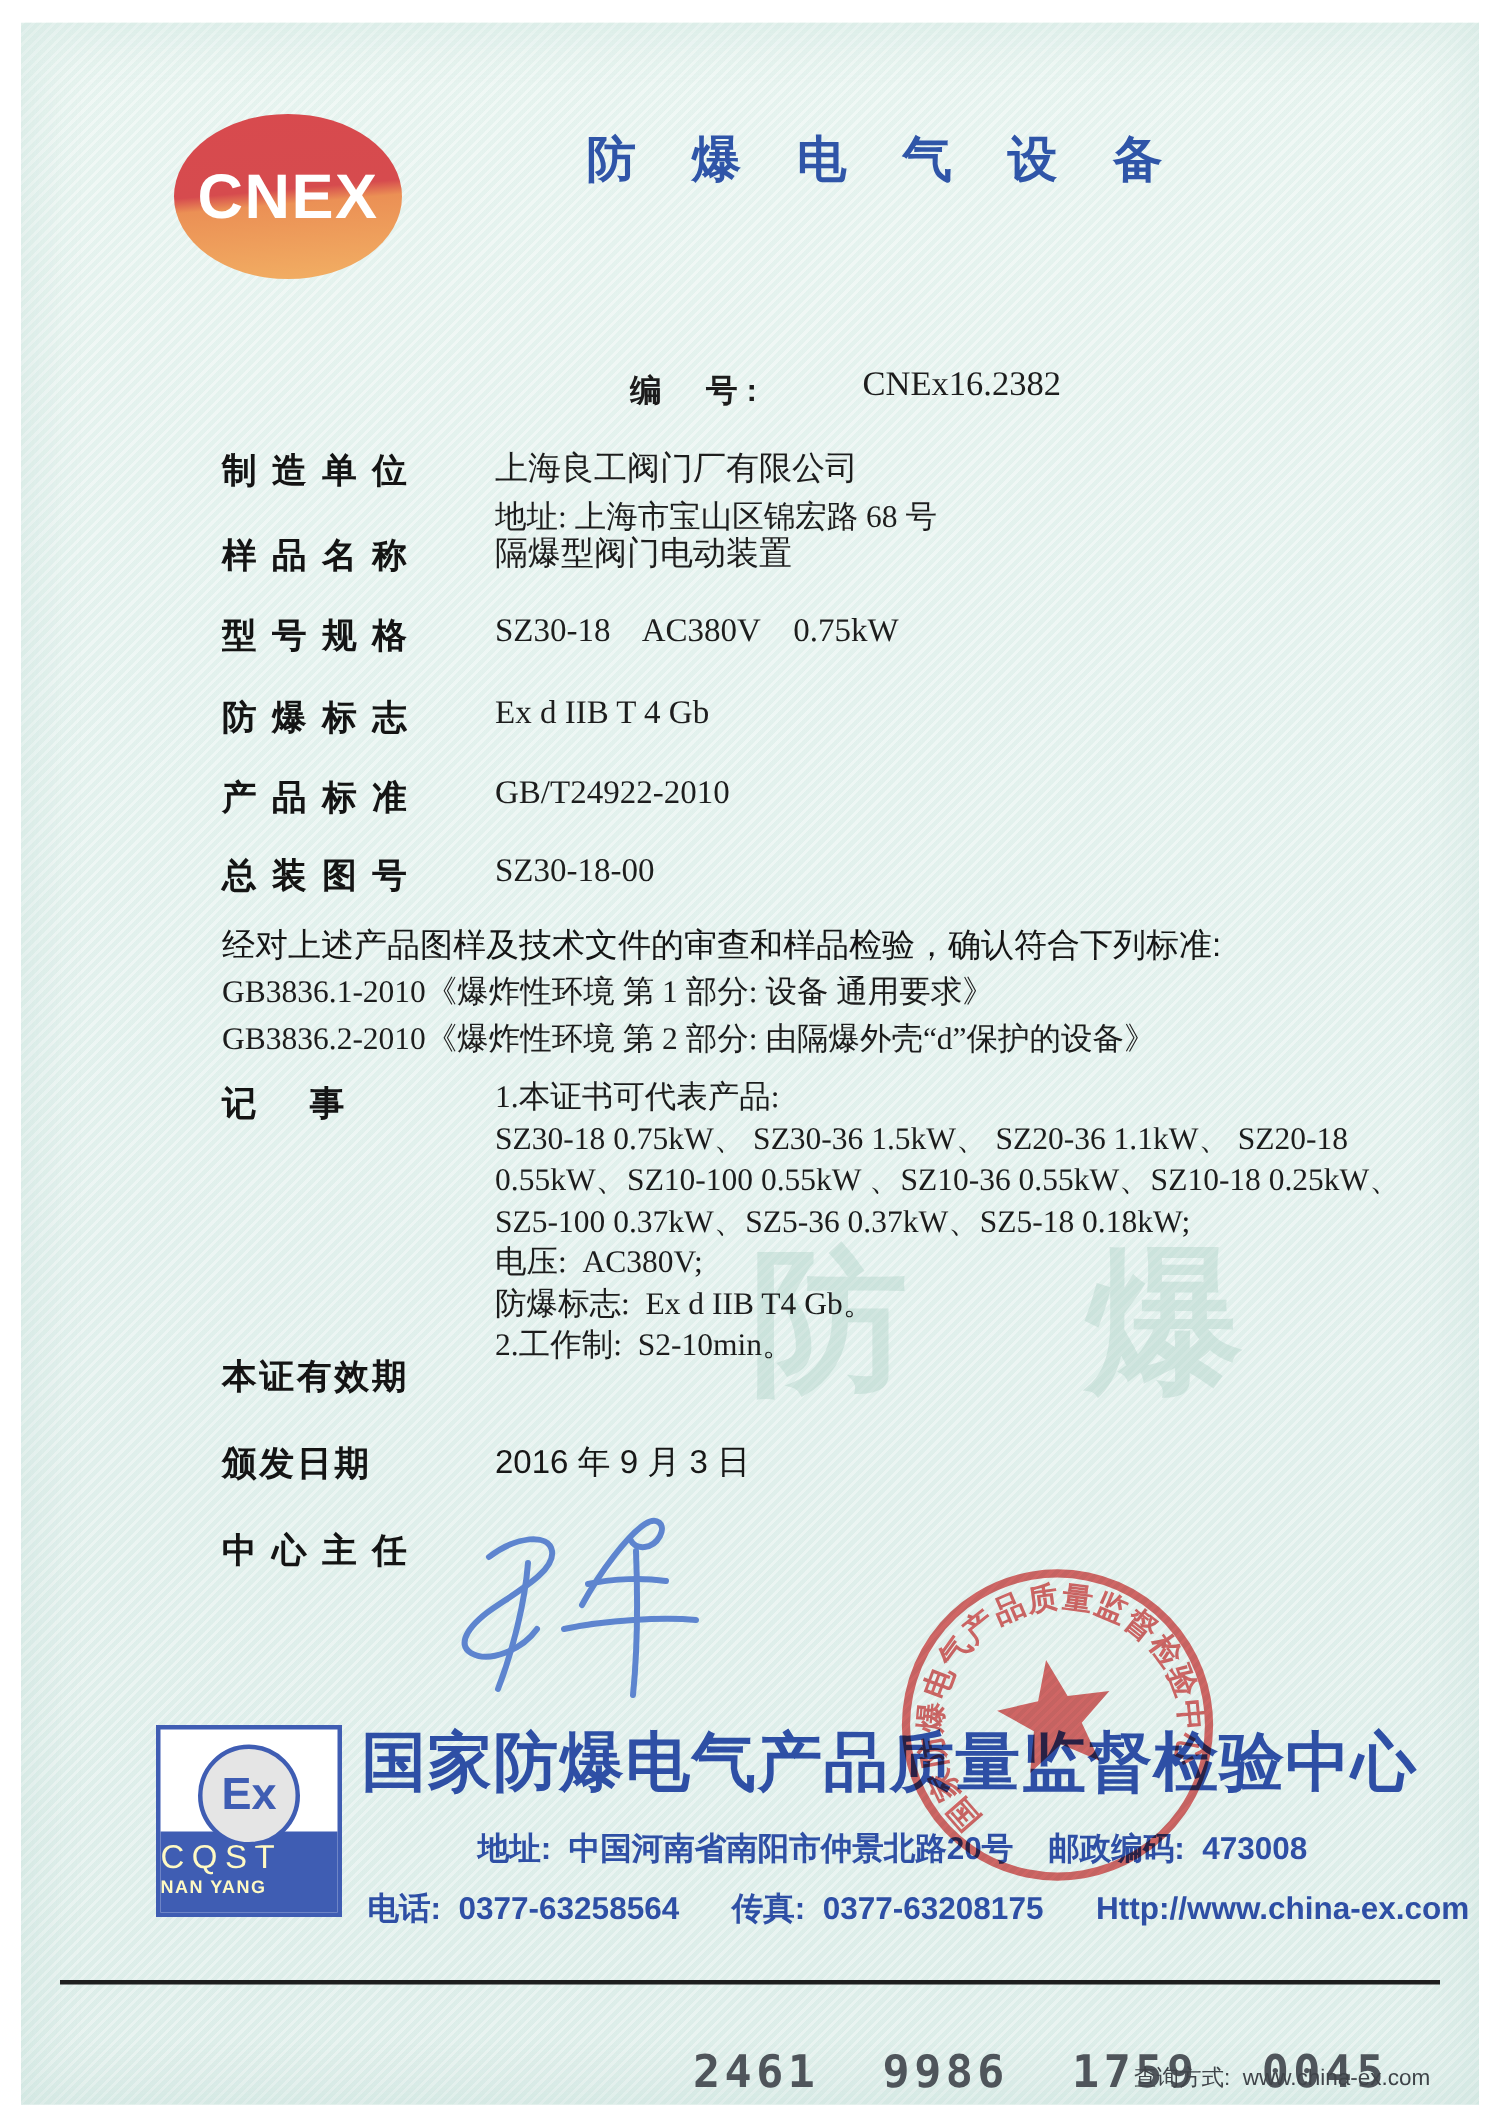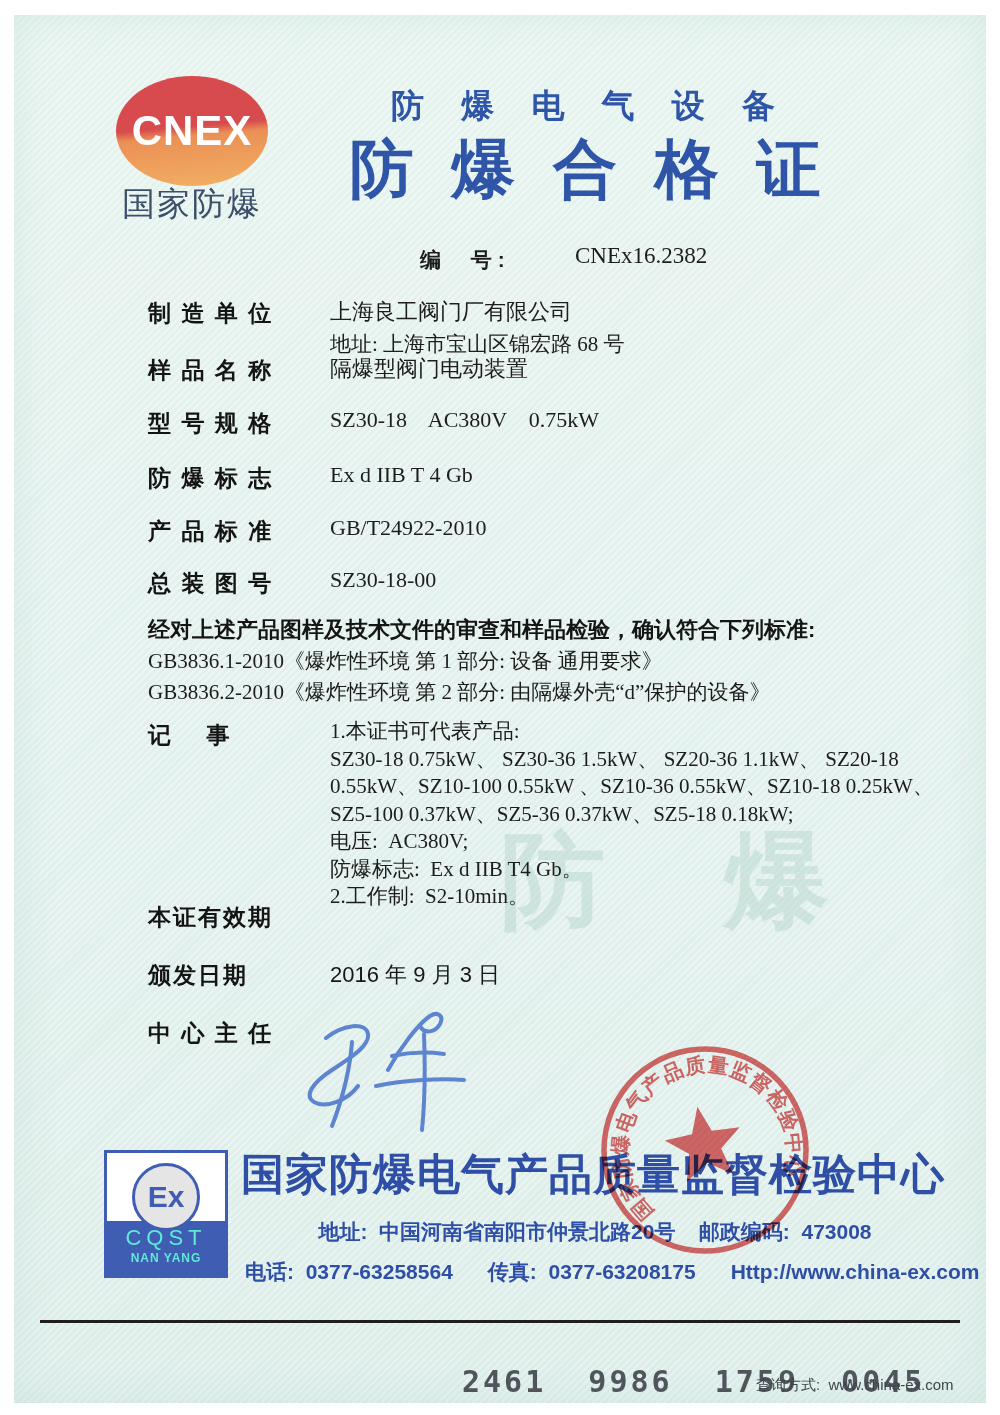"国家防爆" div.abs { html: <div>国家防爆</div> -> none }
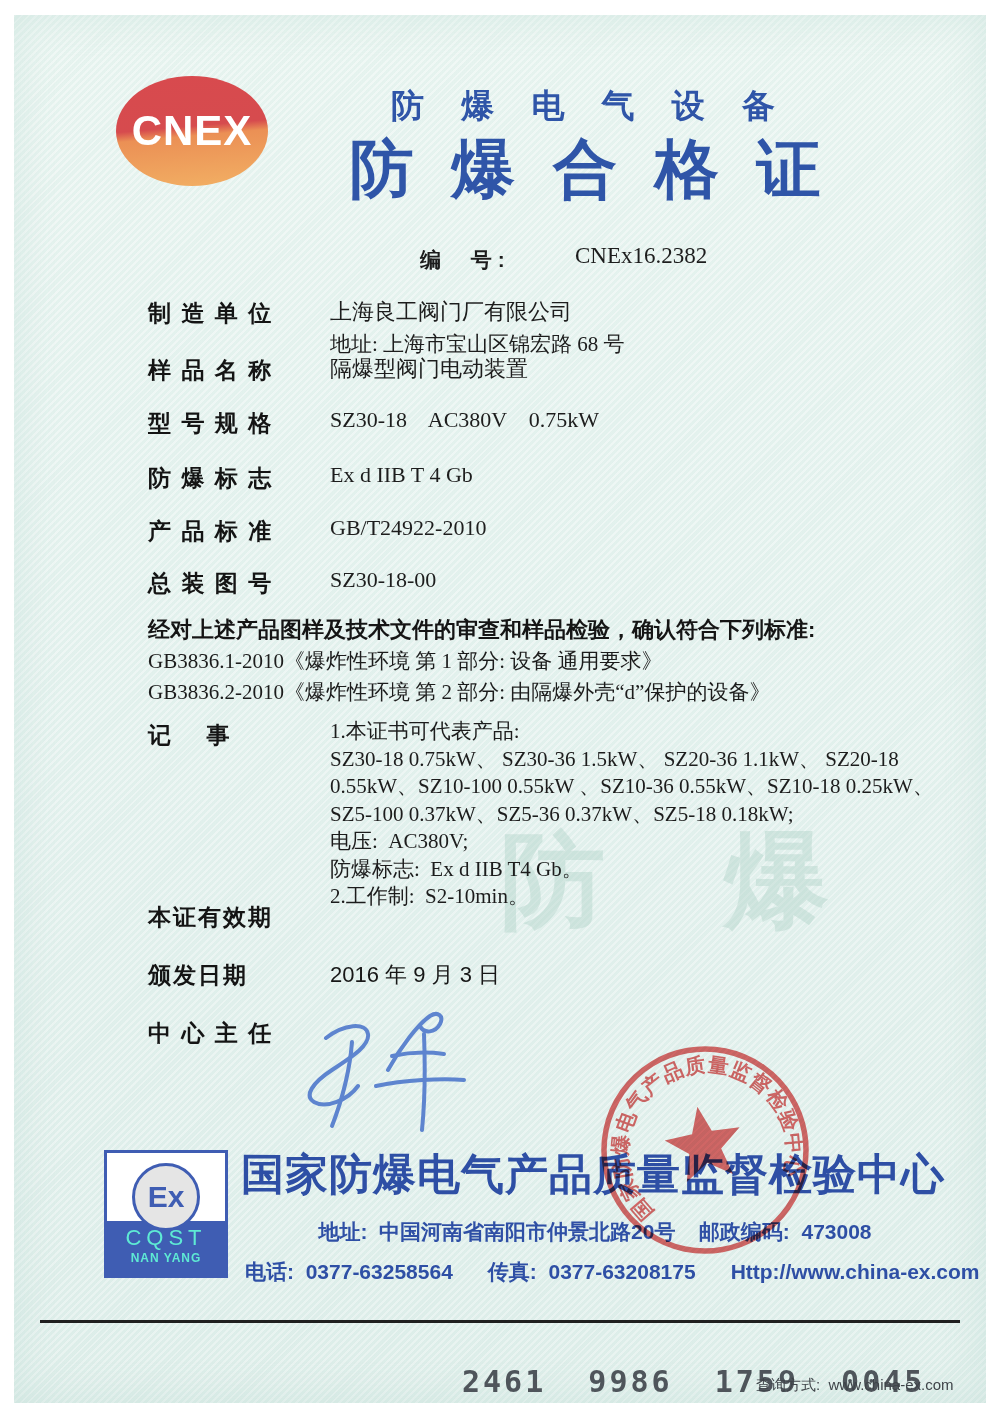"防 爆 合 格 证" div.abs { html: <div>防 爆 合 格 证</div> -> none }
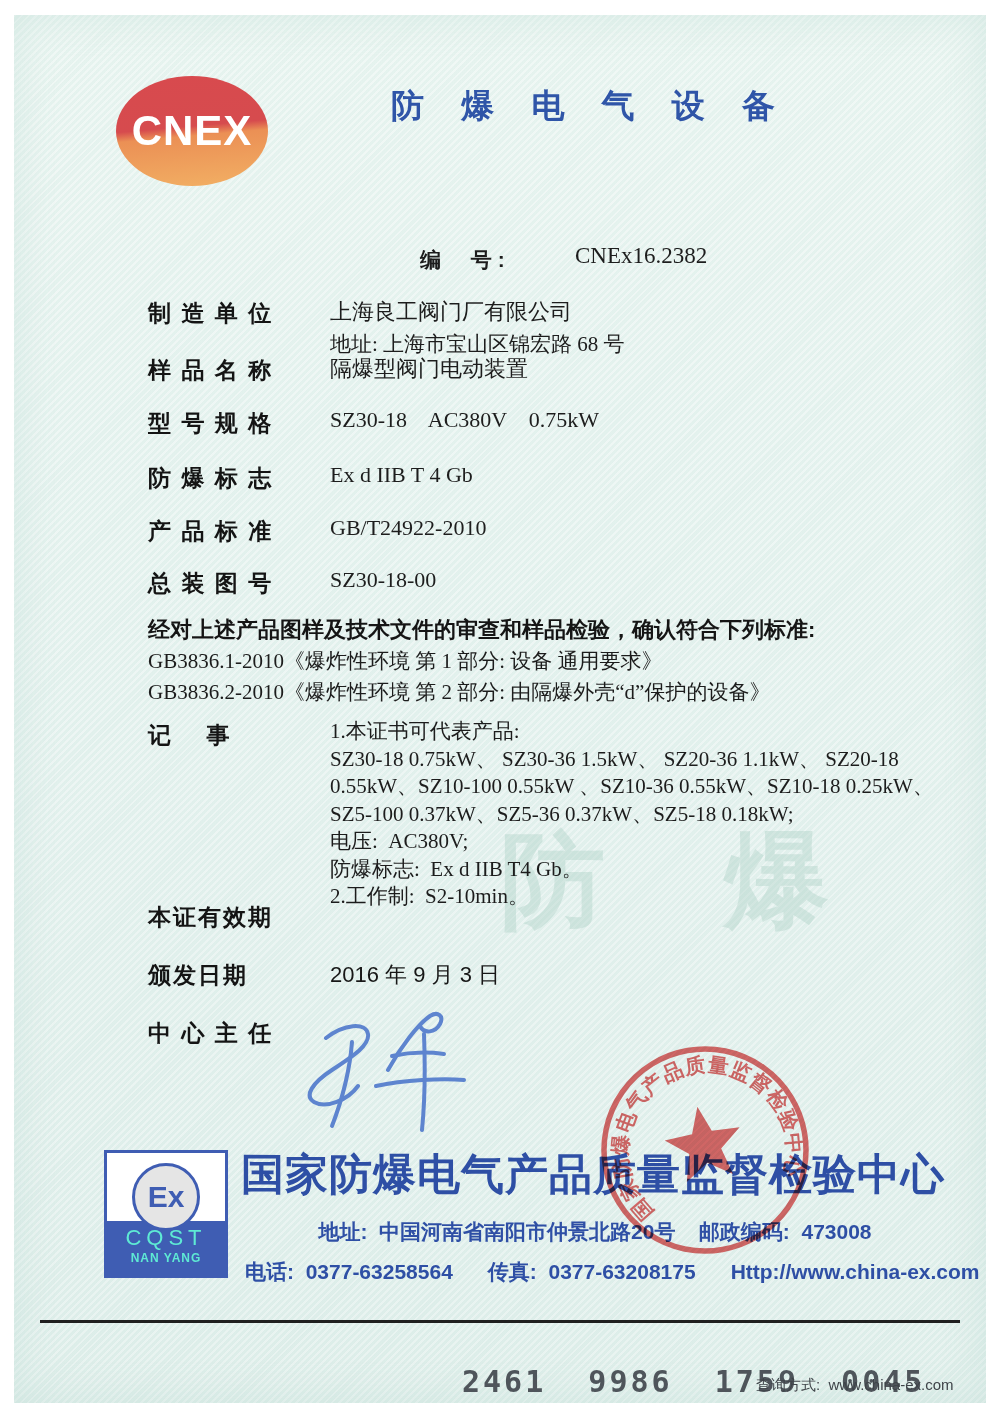"经对上述产品图样及技术文件的审查和样品检验，确认符合下列标准:" .intro { font-weight: 700 -> 400 }
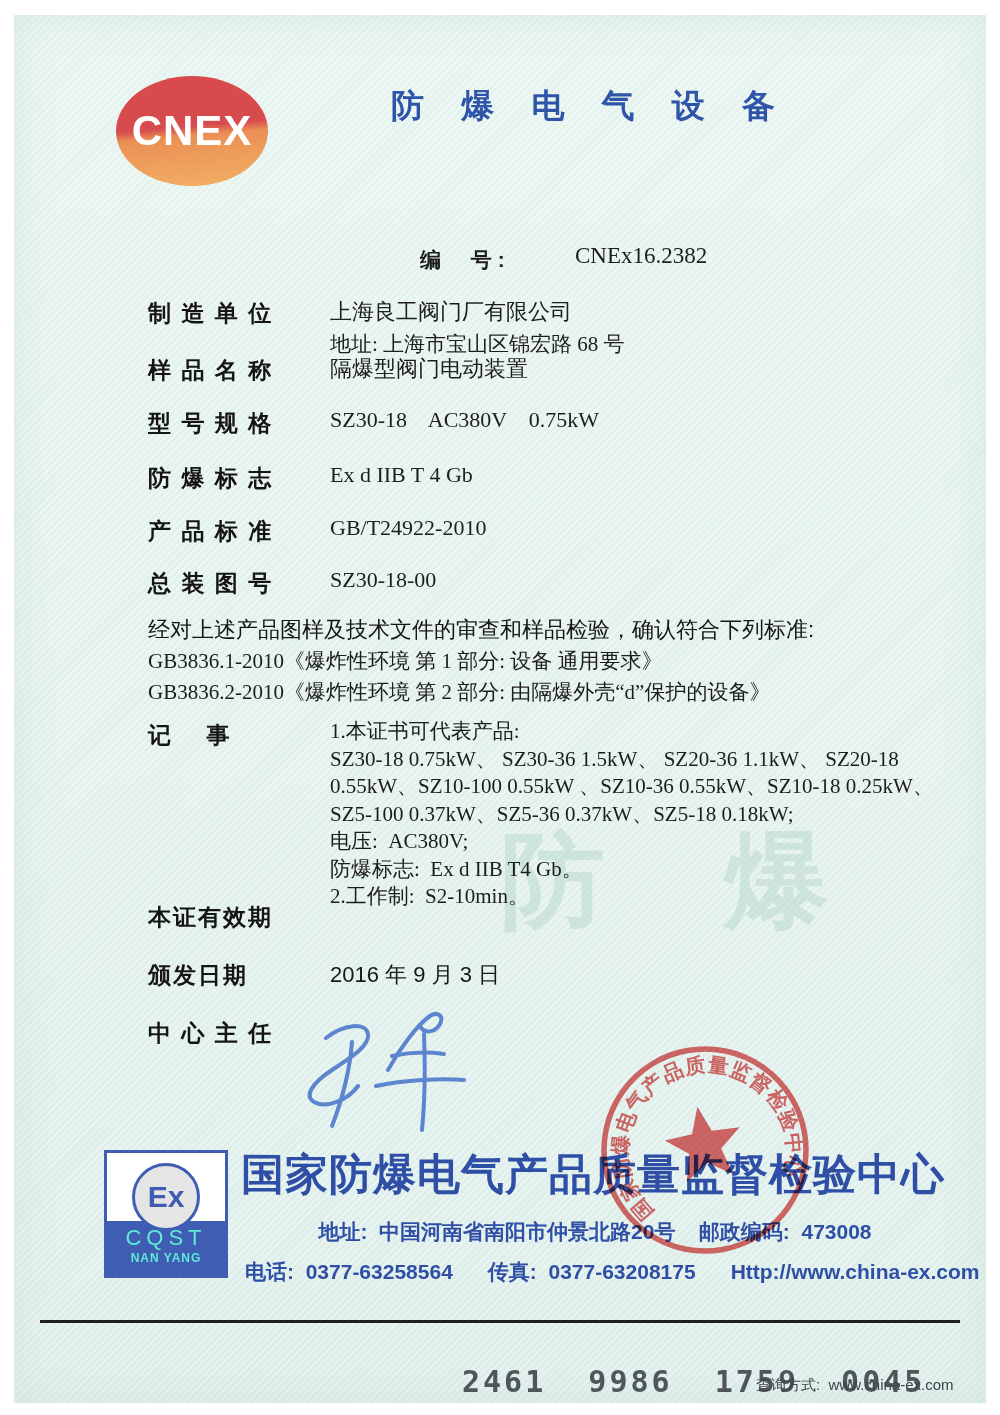"CQST" .cqst-bottom { color: #5eead4 -> #fef9c3; text-align: center -> left }
